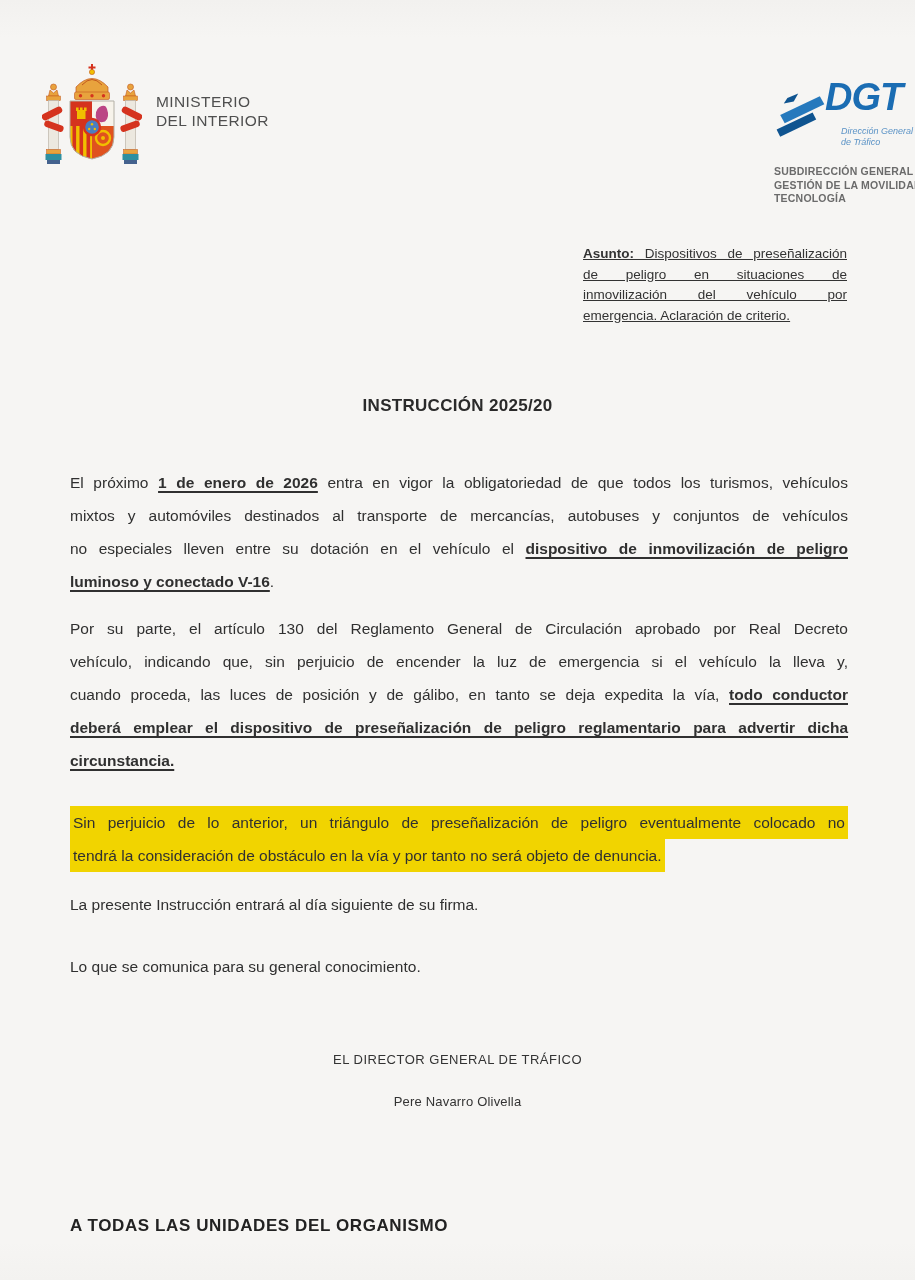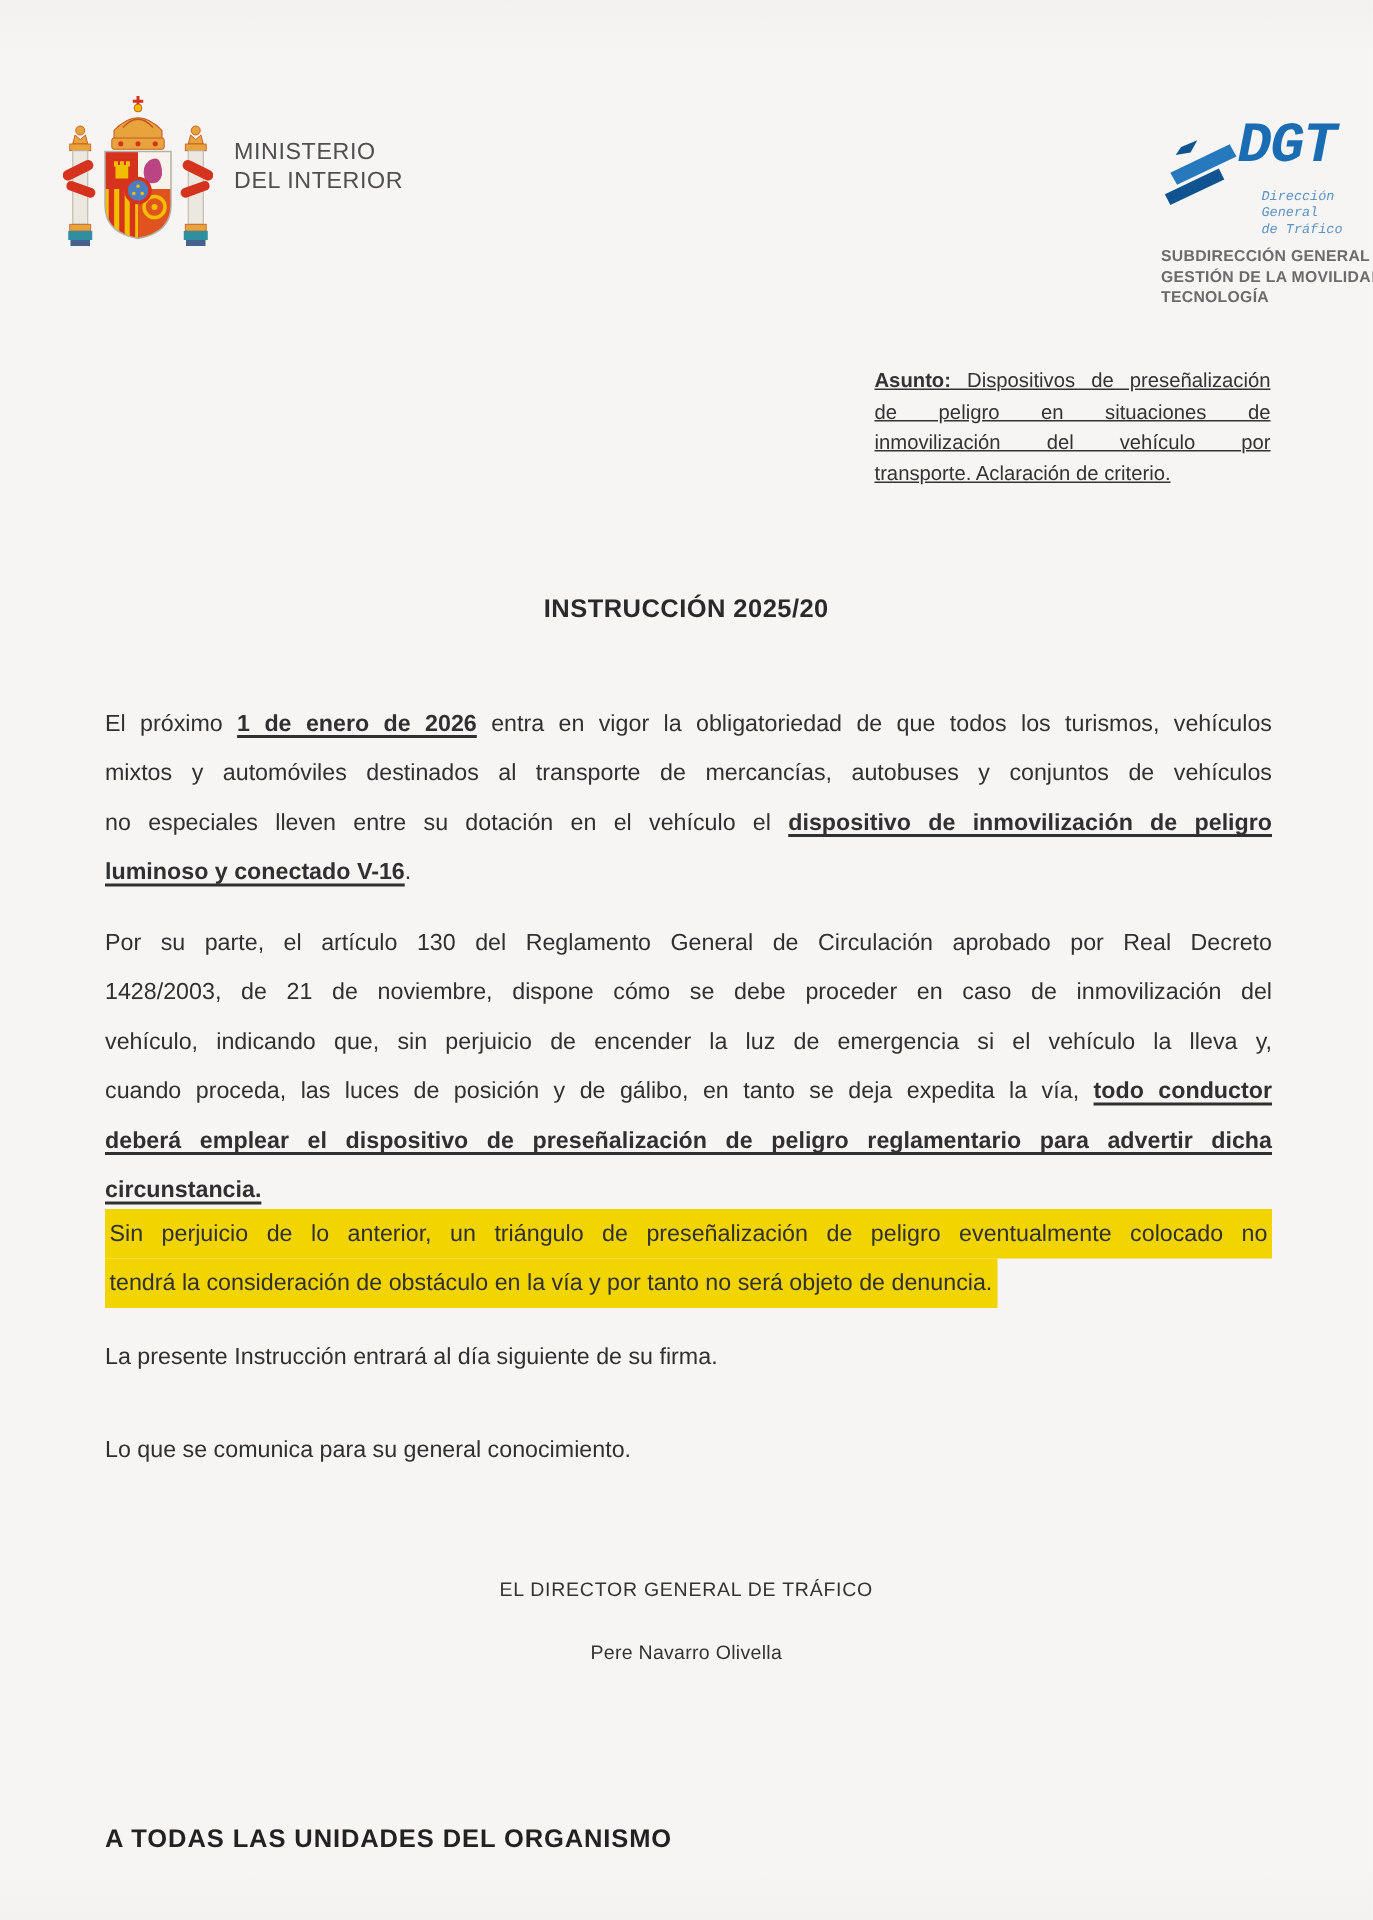"DGT" .dgt { font-family: Liberation Mono, monospace -> none }
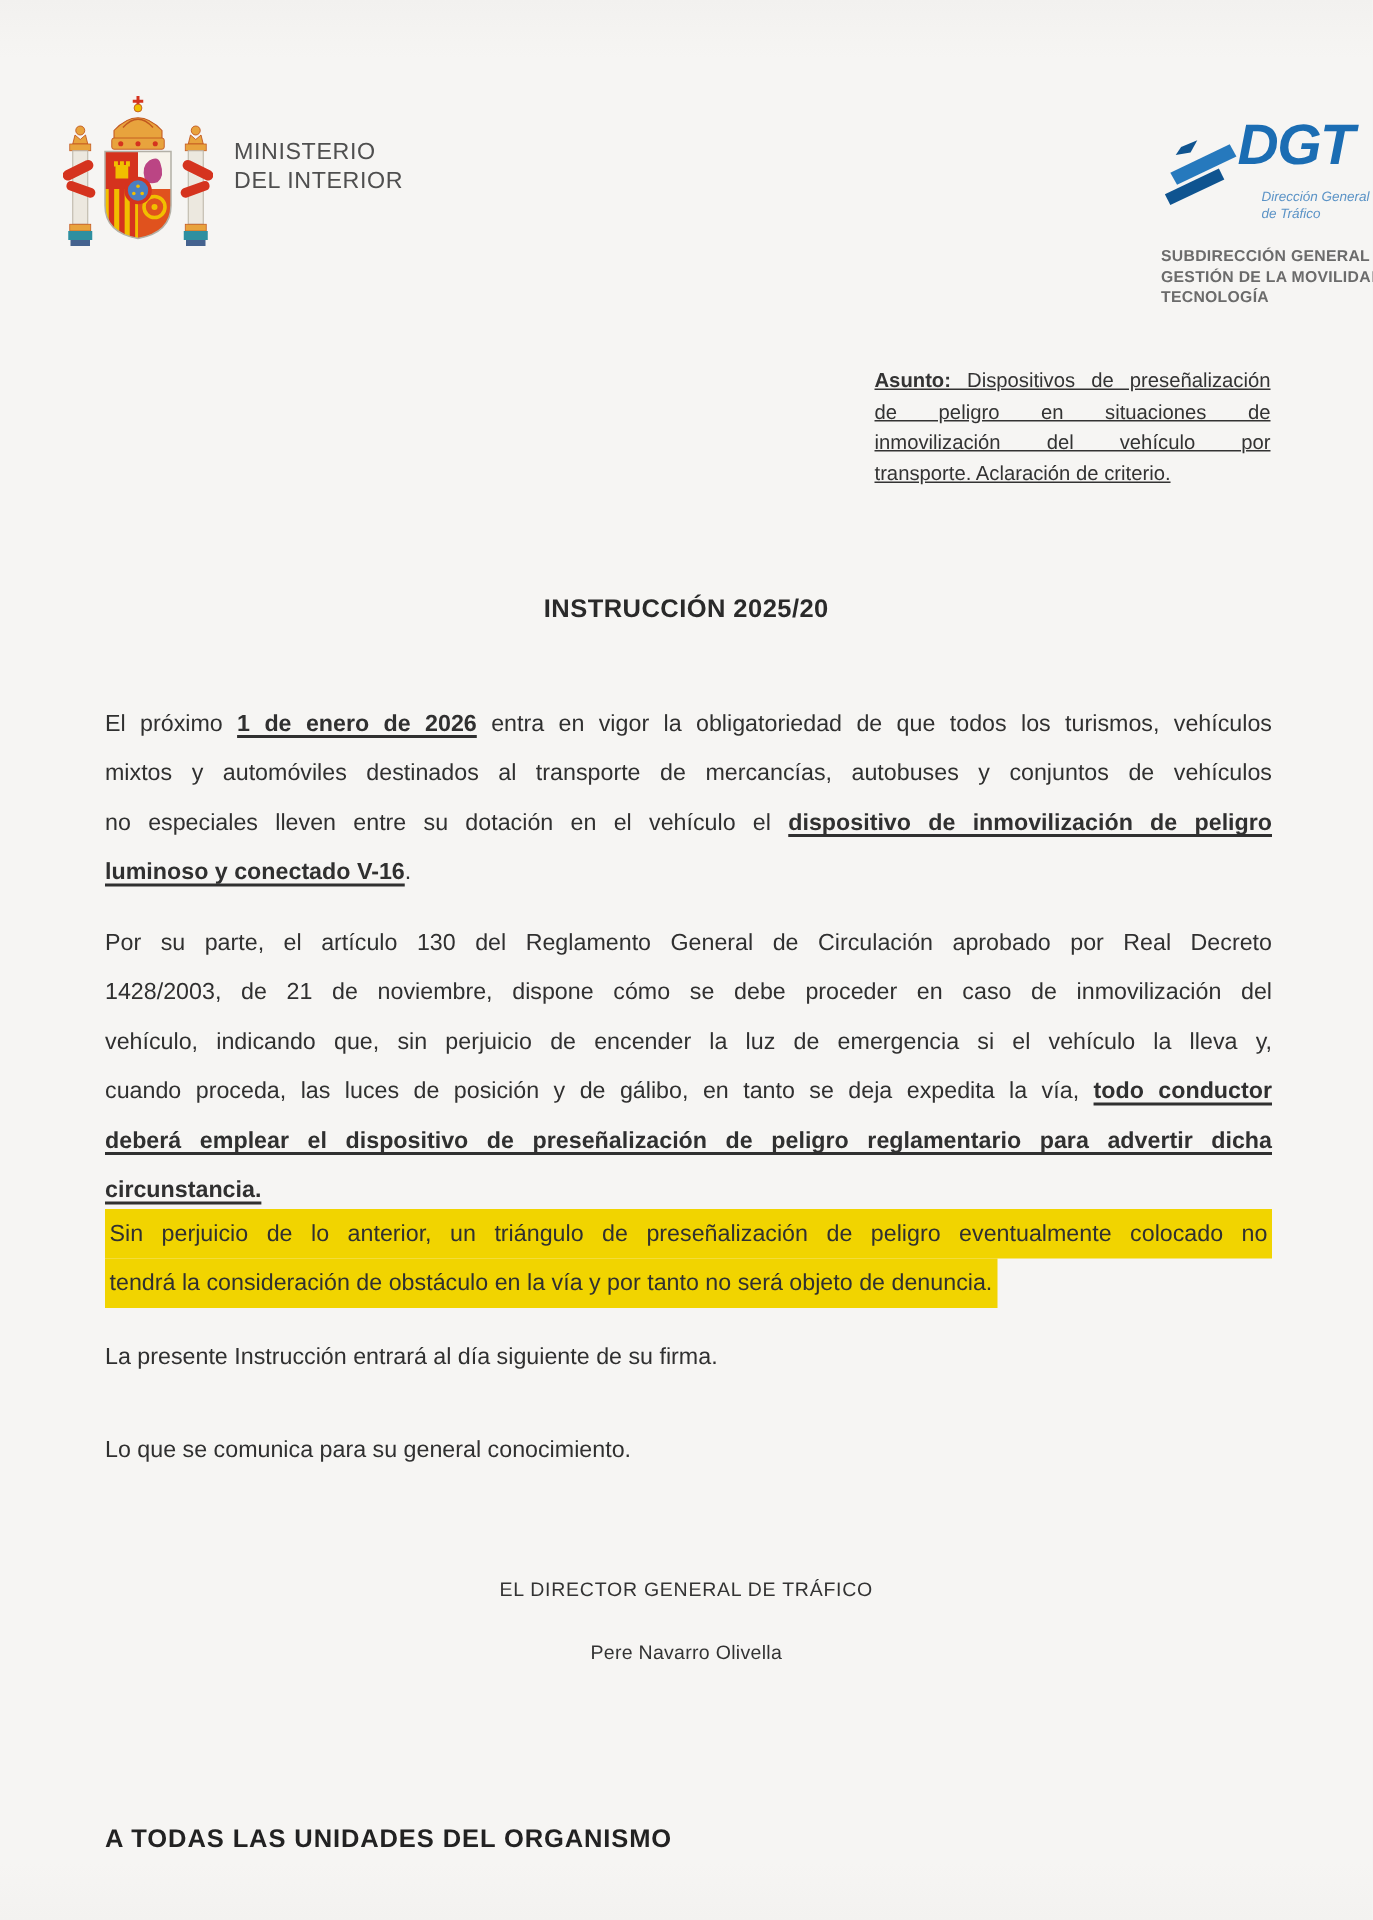"transporte. Aclaración de criterio." span { text: transporte -> emergencia }
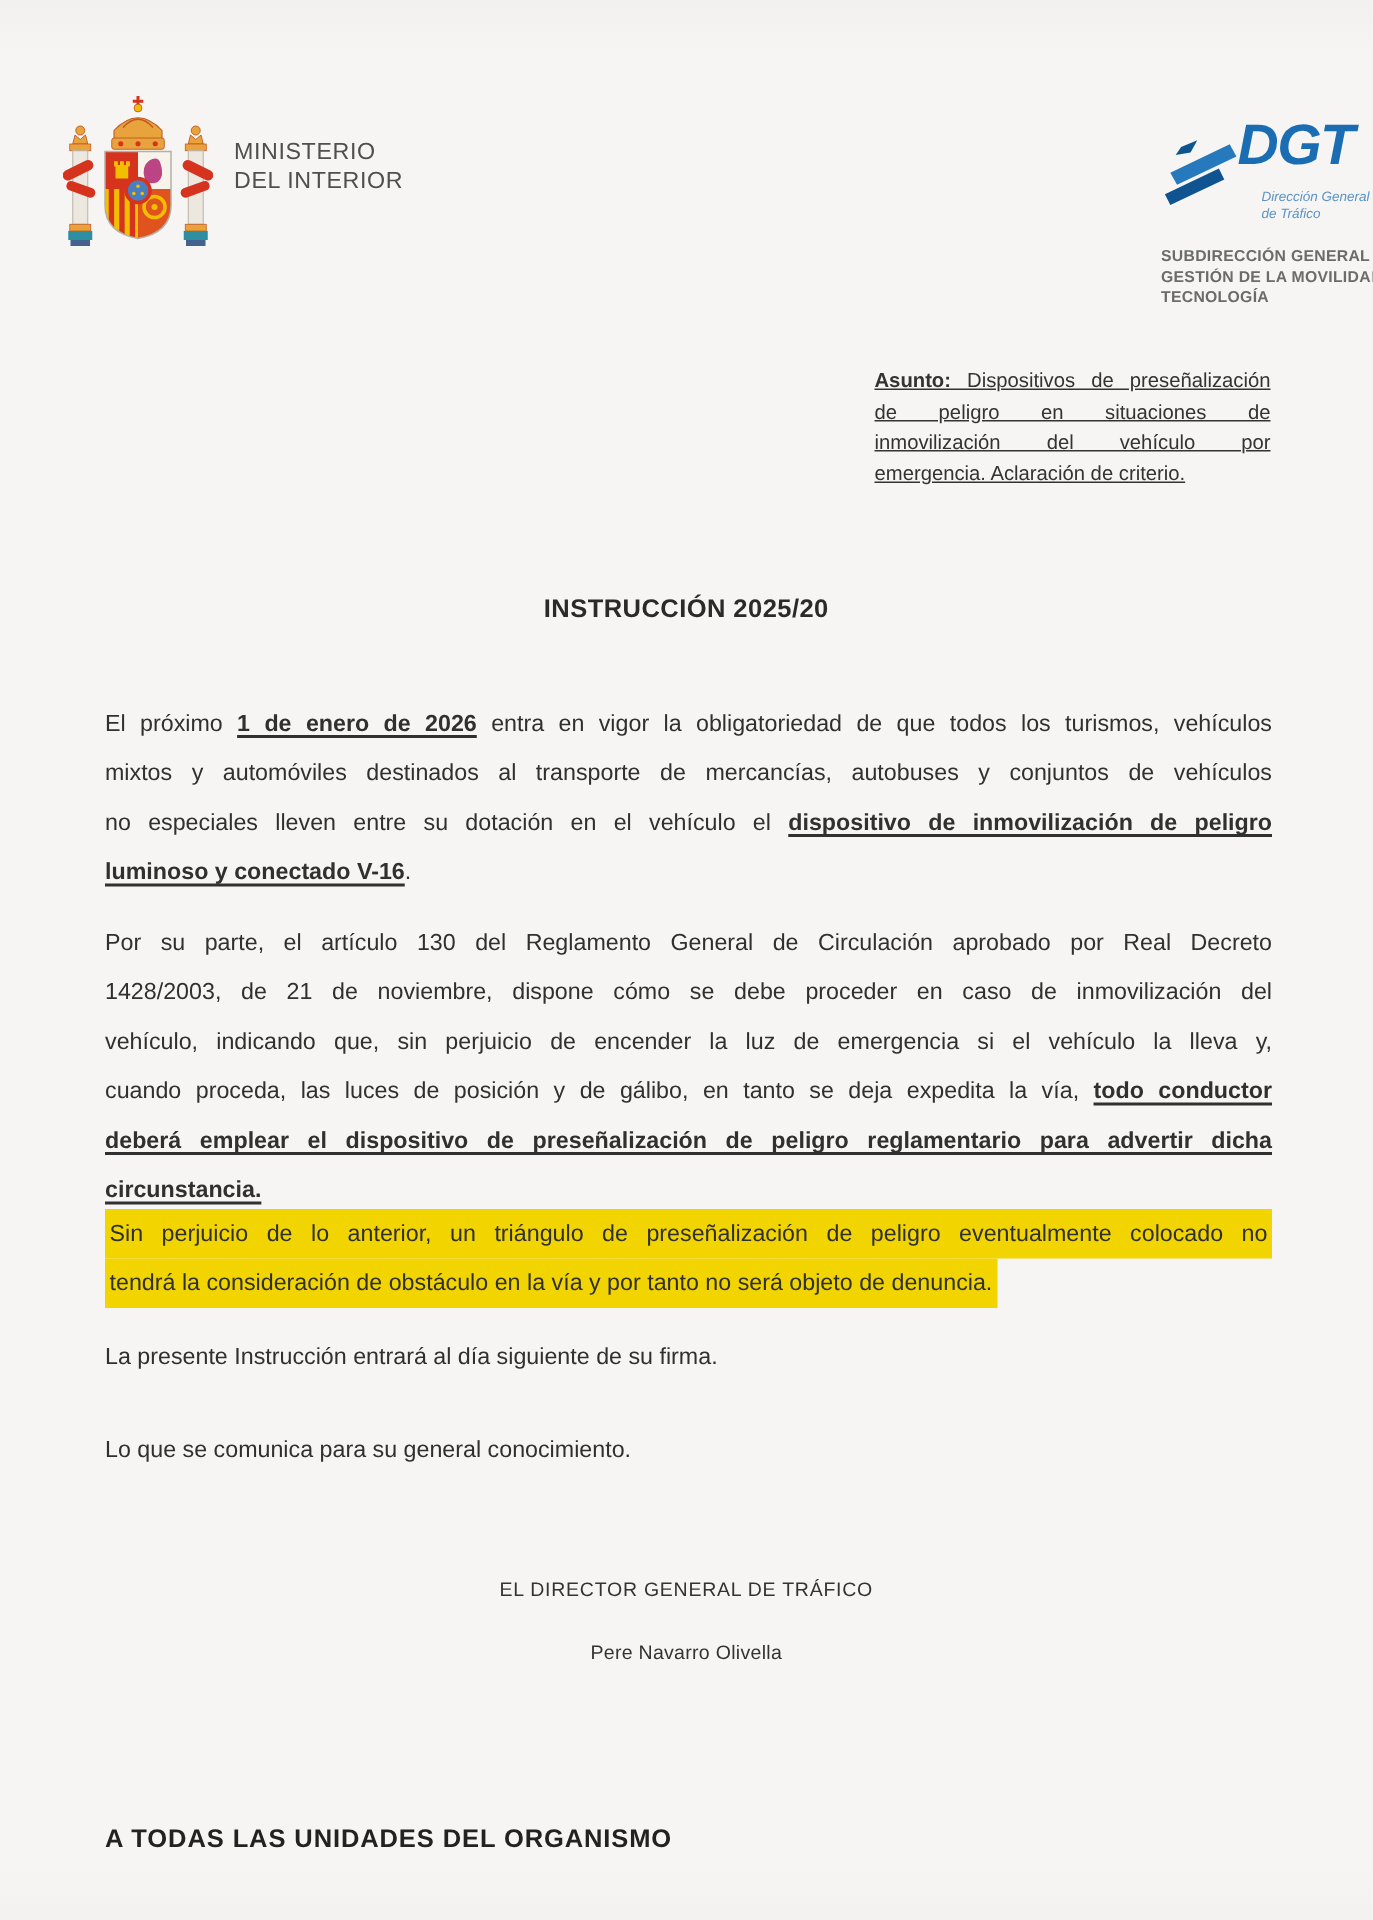"1428/2003, de 21 de noviembre," div.line { html: <div><span>1428/2003, de 21 de noviembre, dispone cómo se debe proceder en caso de inmovilización del</span></div> -> none }
